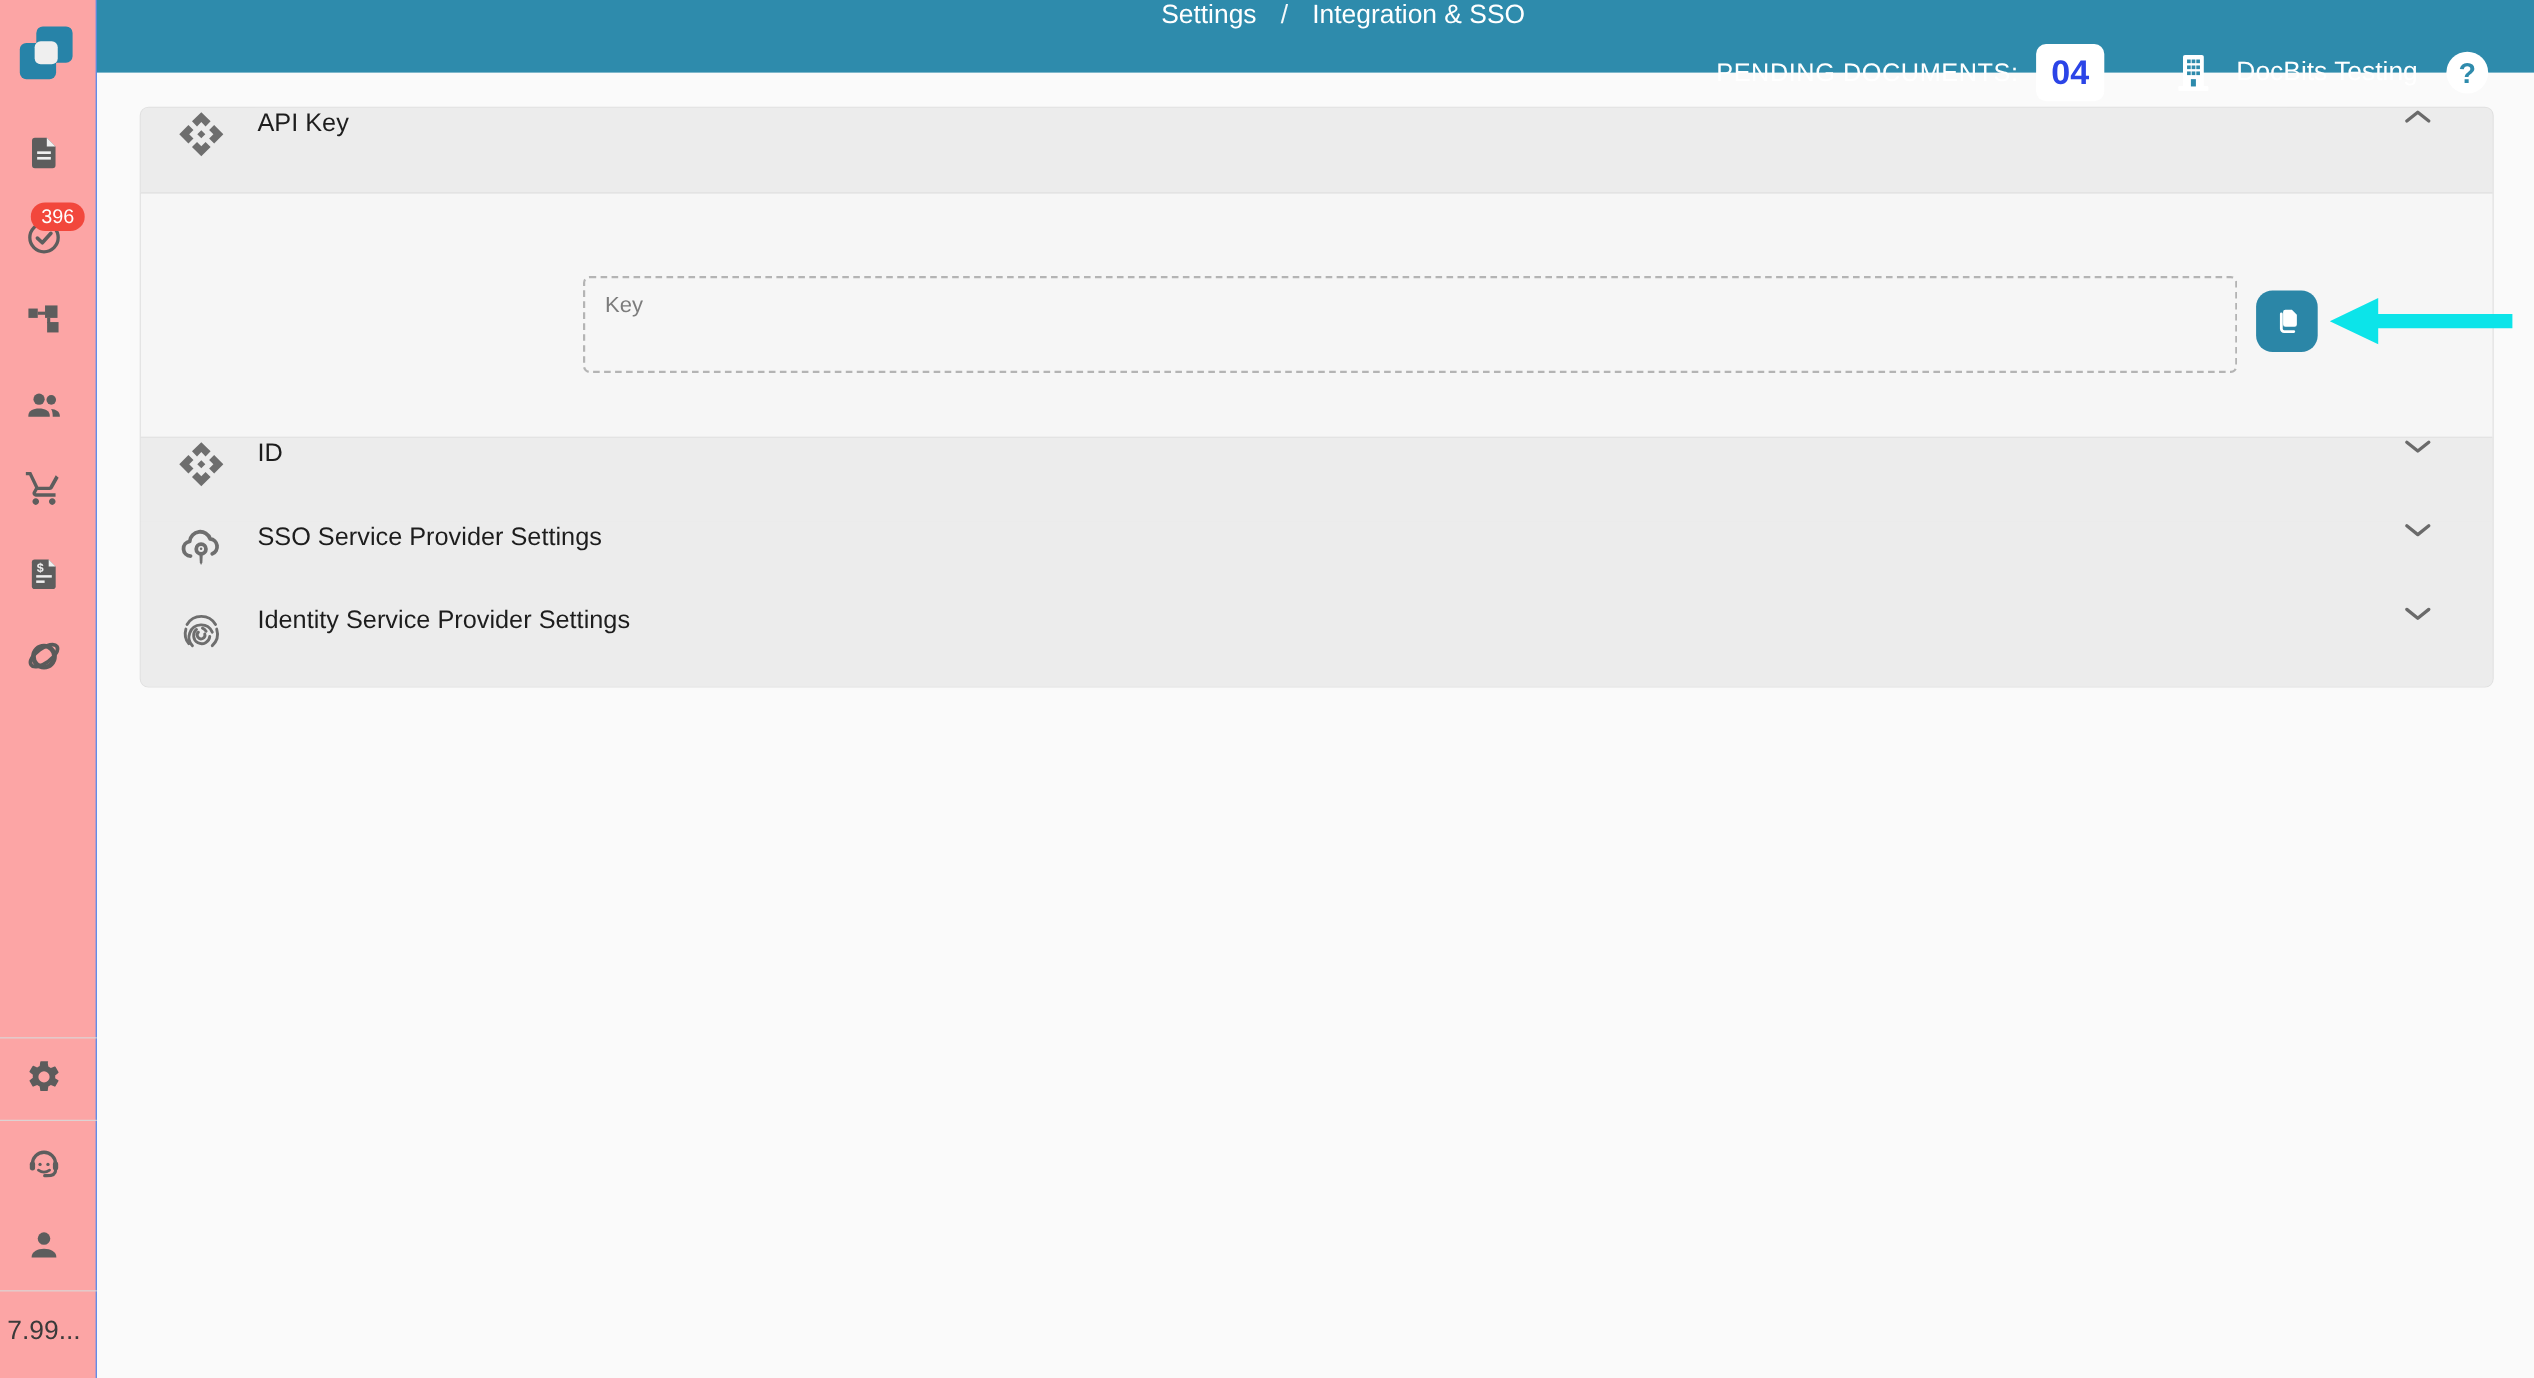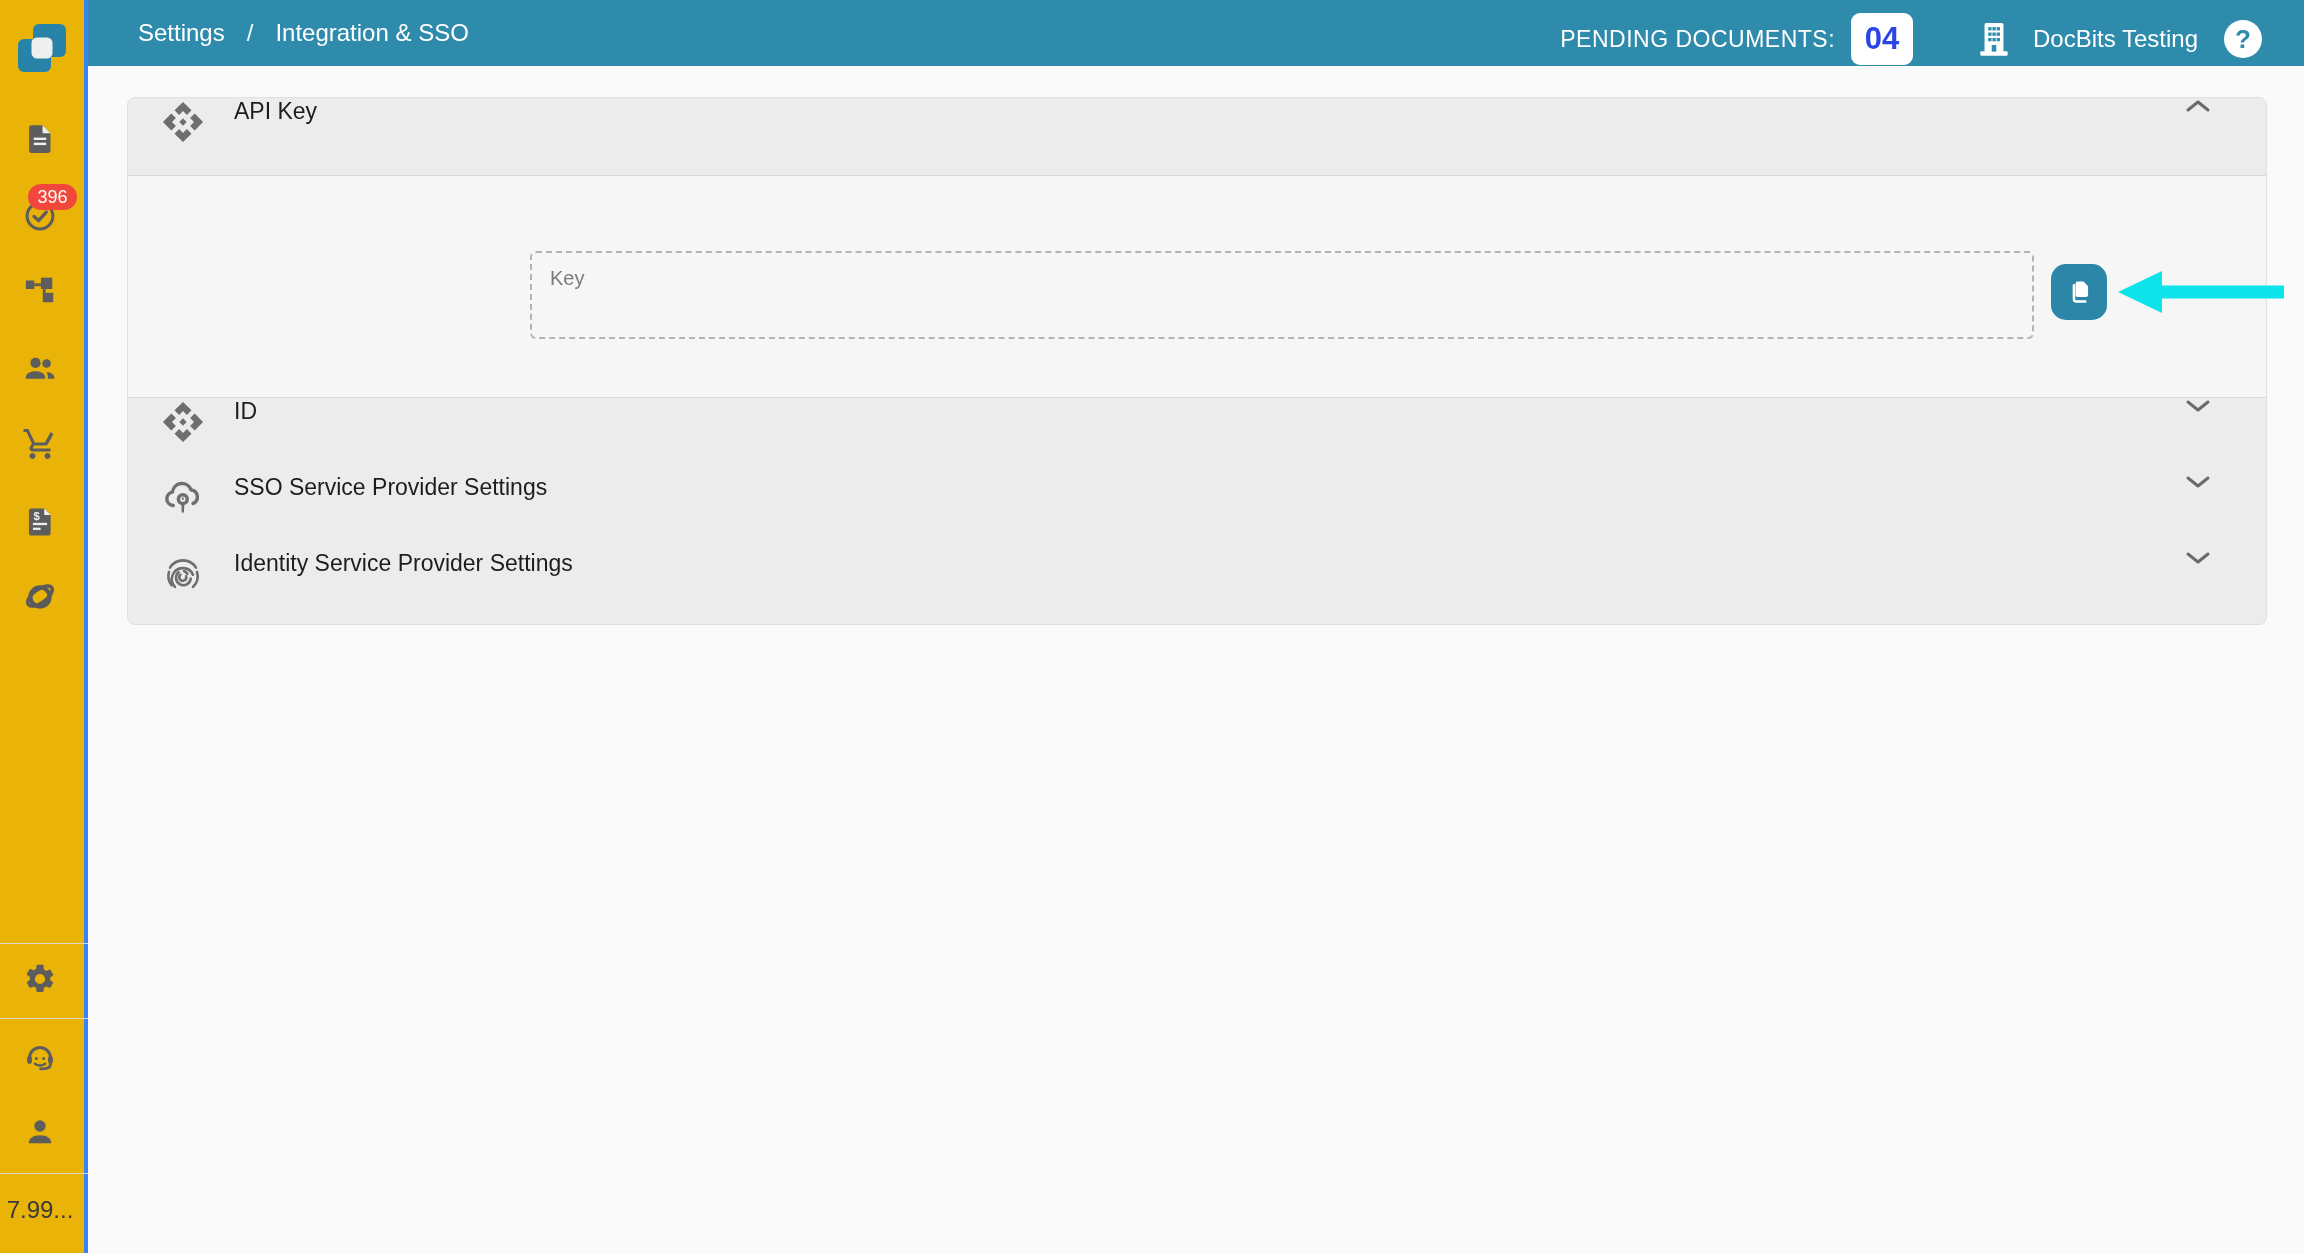"Settings" .topbar { flex-direction: none -> column }
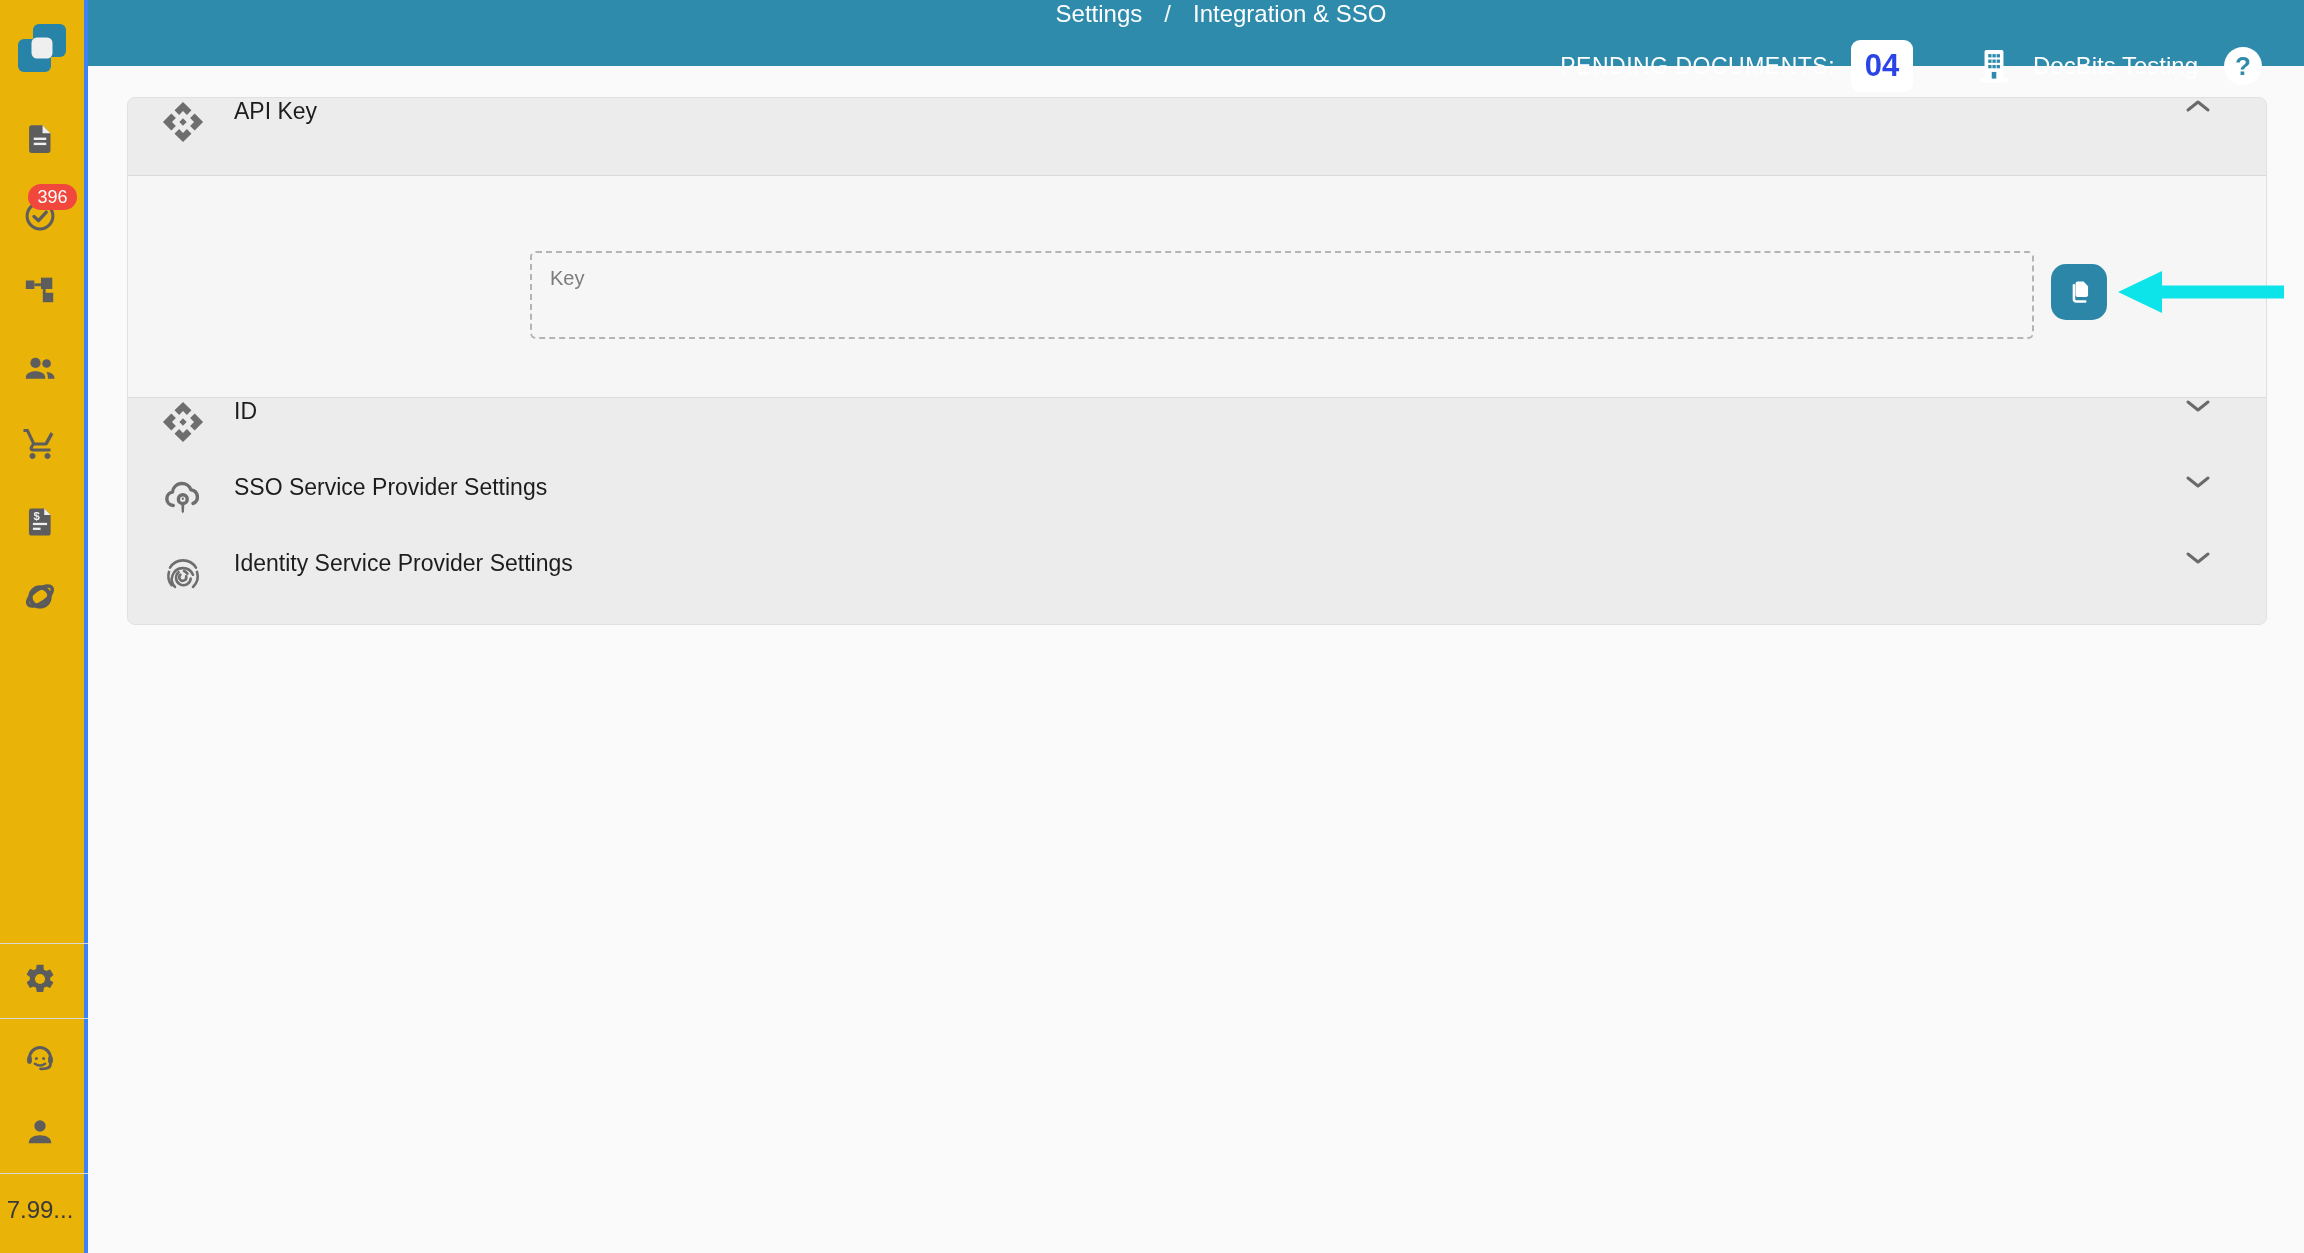"396" .sidebar { background: #eab308 -> #fca5a5; border-right: 4px solid #3b82f6 -> 1px solid #3b82f6 }
